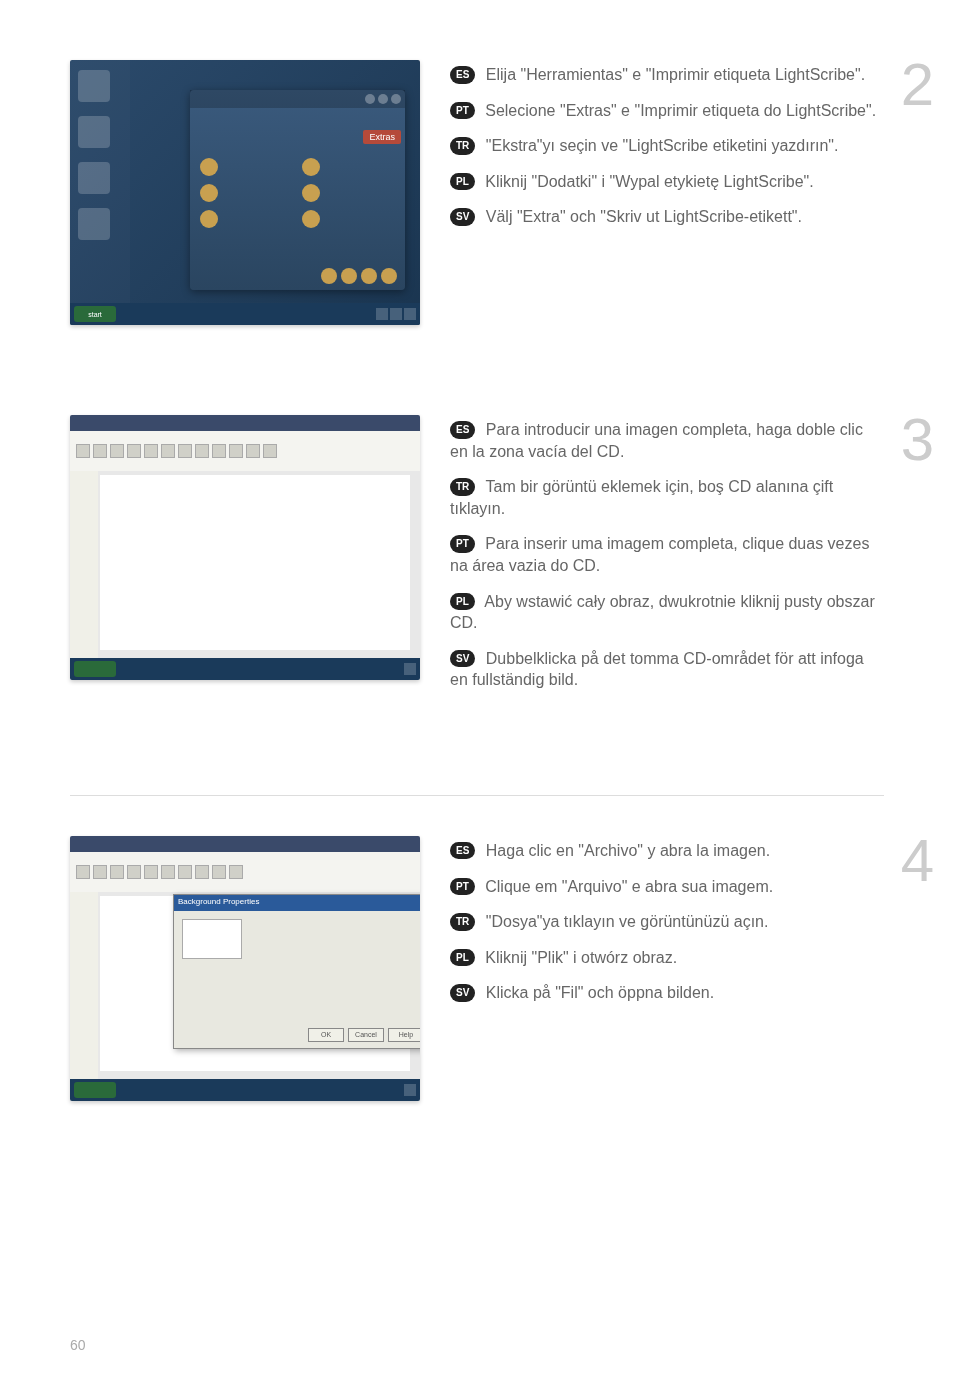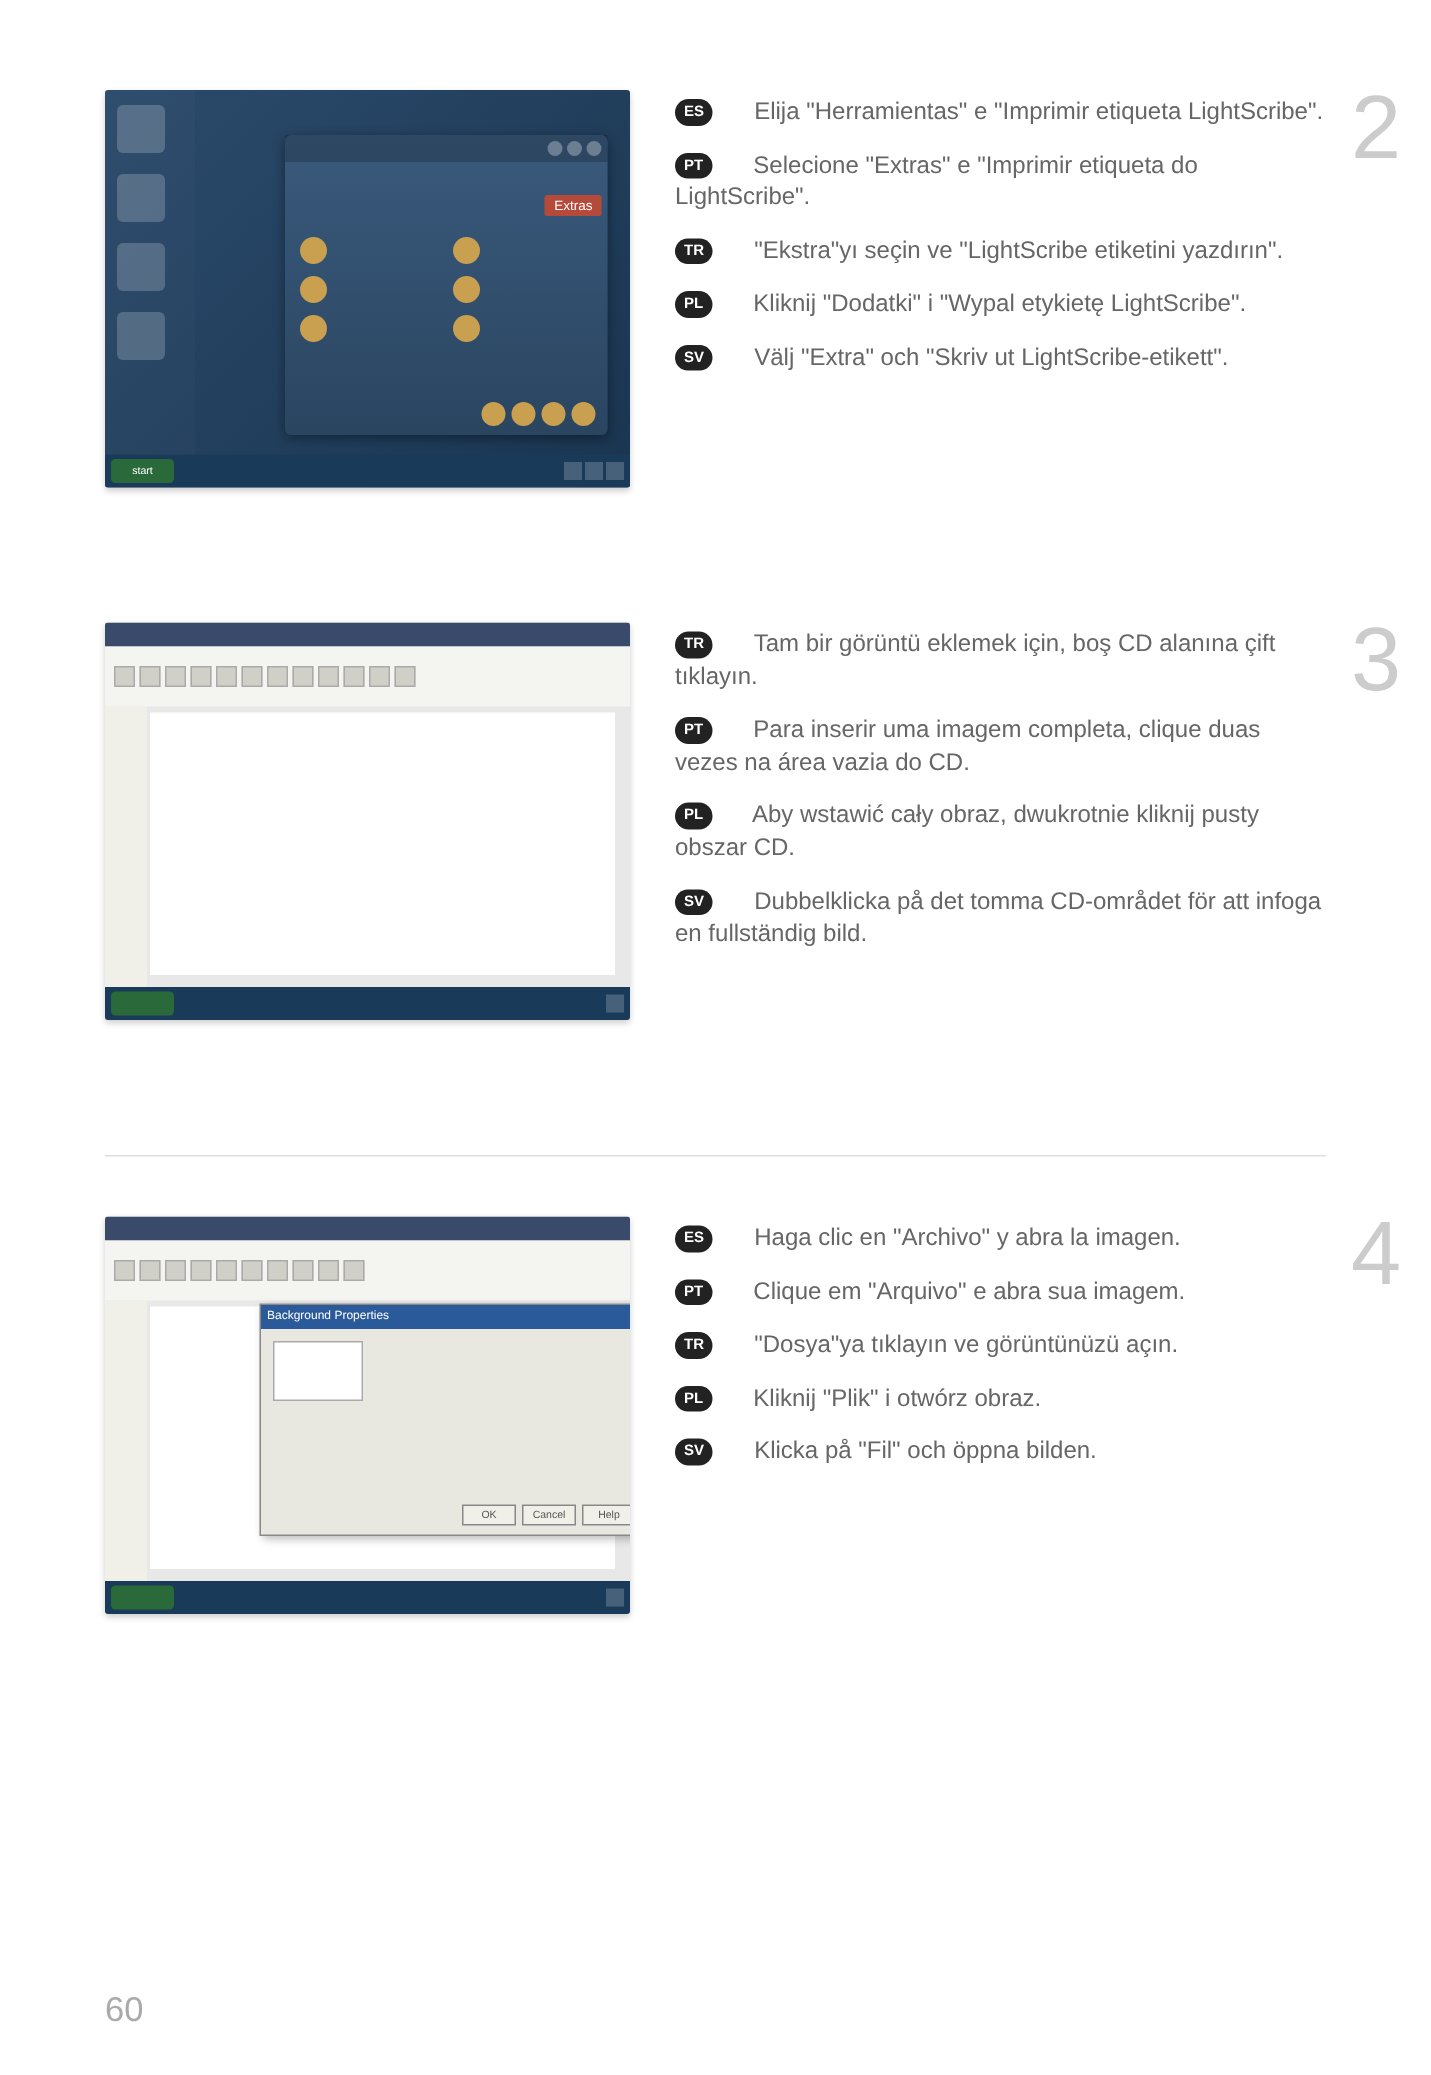"ES" .lang-badge { margin-right: 23px -> 6px }
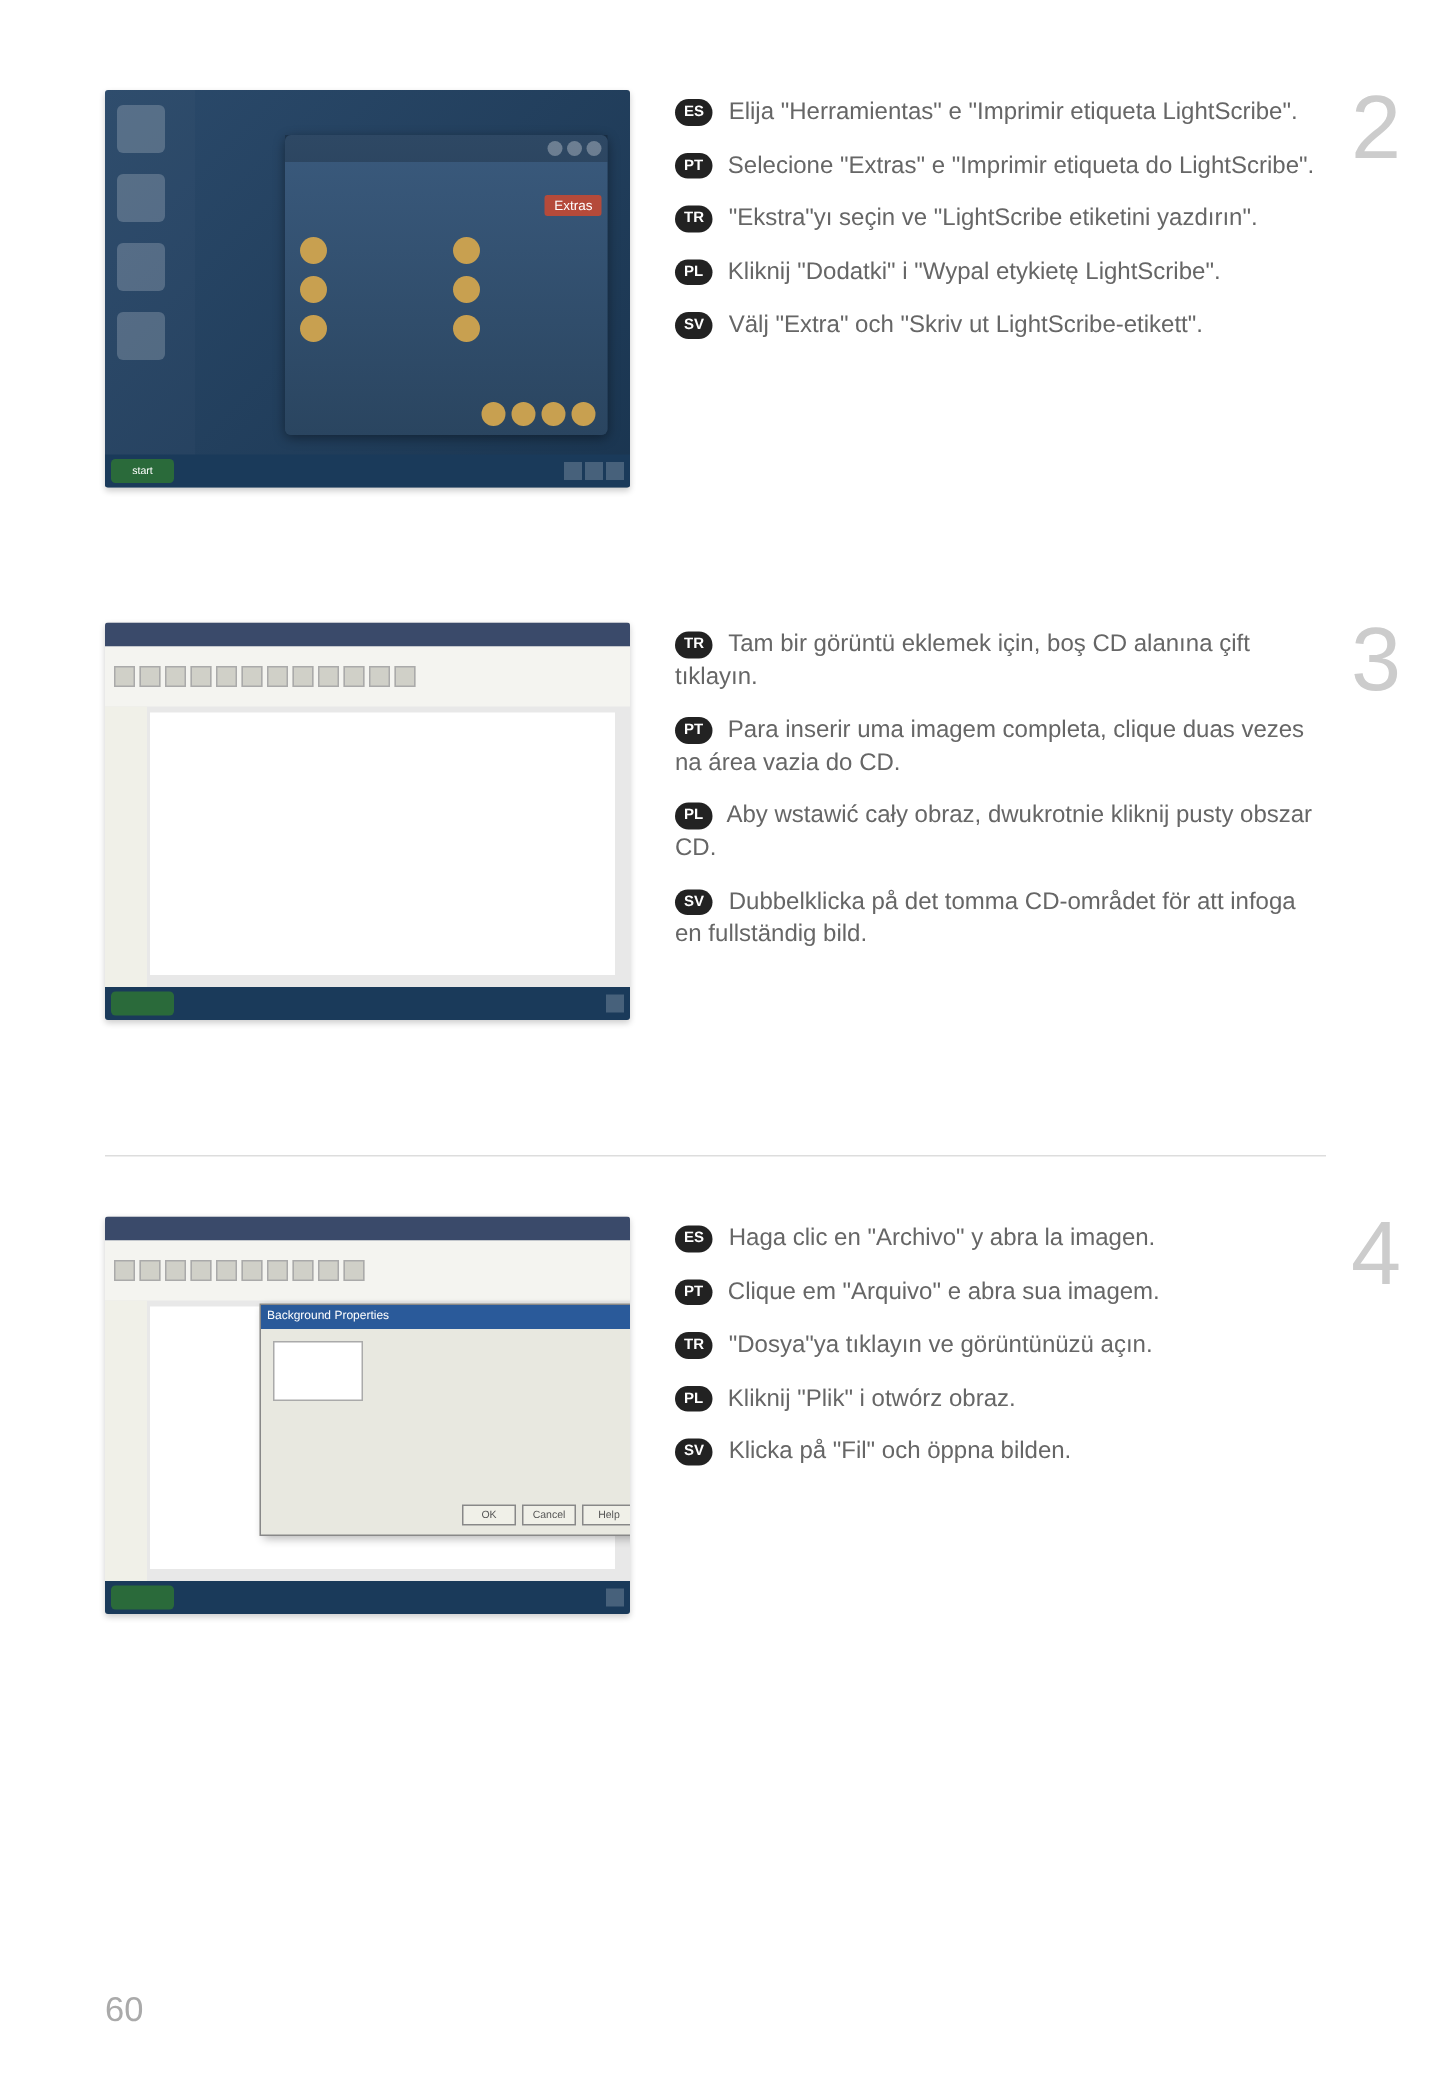"ES Para introducir una imagen" div.instruction { html: none -> <div> <span>ES</span> <span>Para introducir una imagen completa, haga doble clic en la zona vacía del CD.</span> </div> }
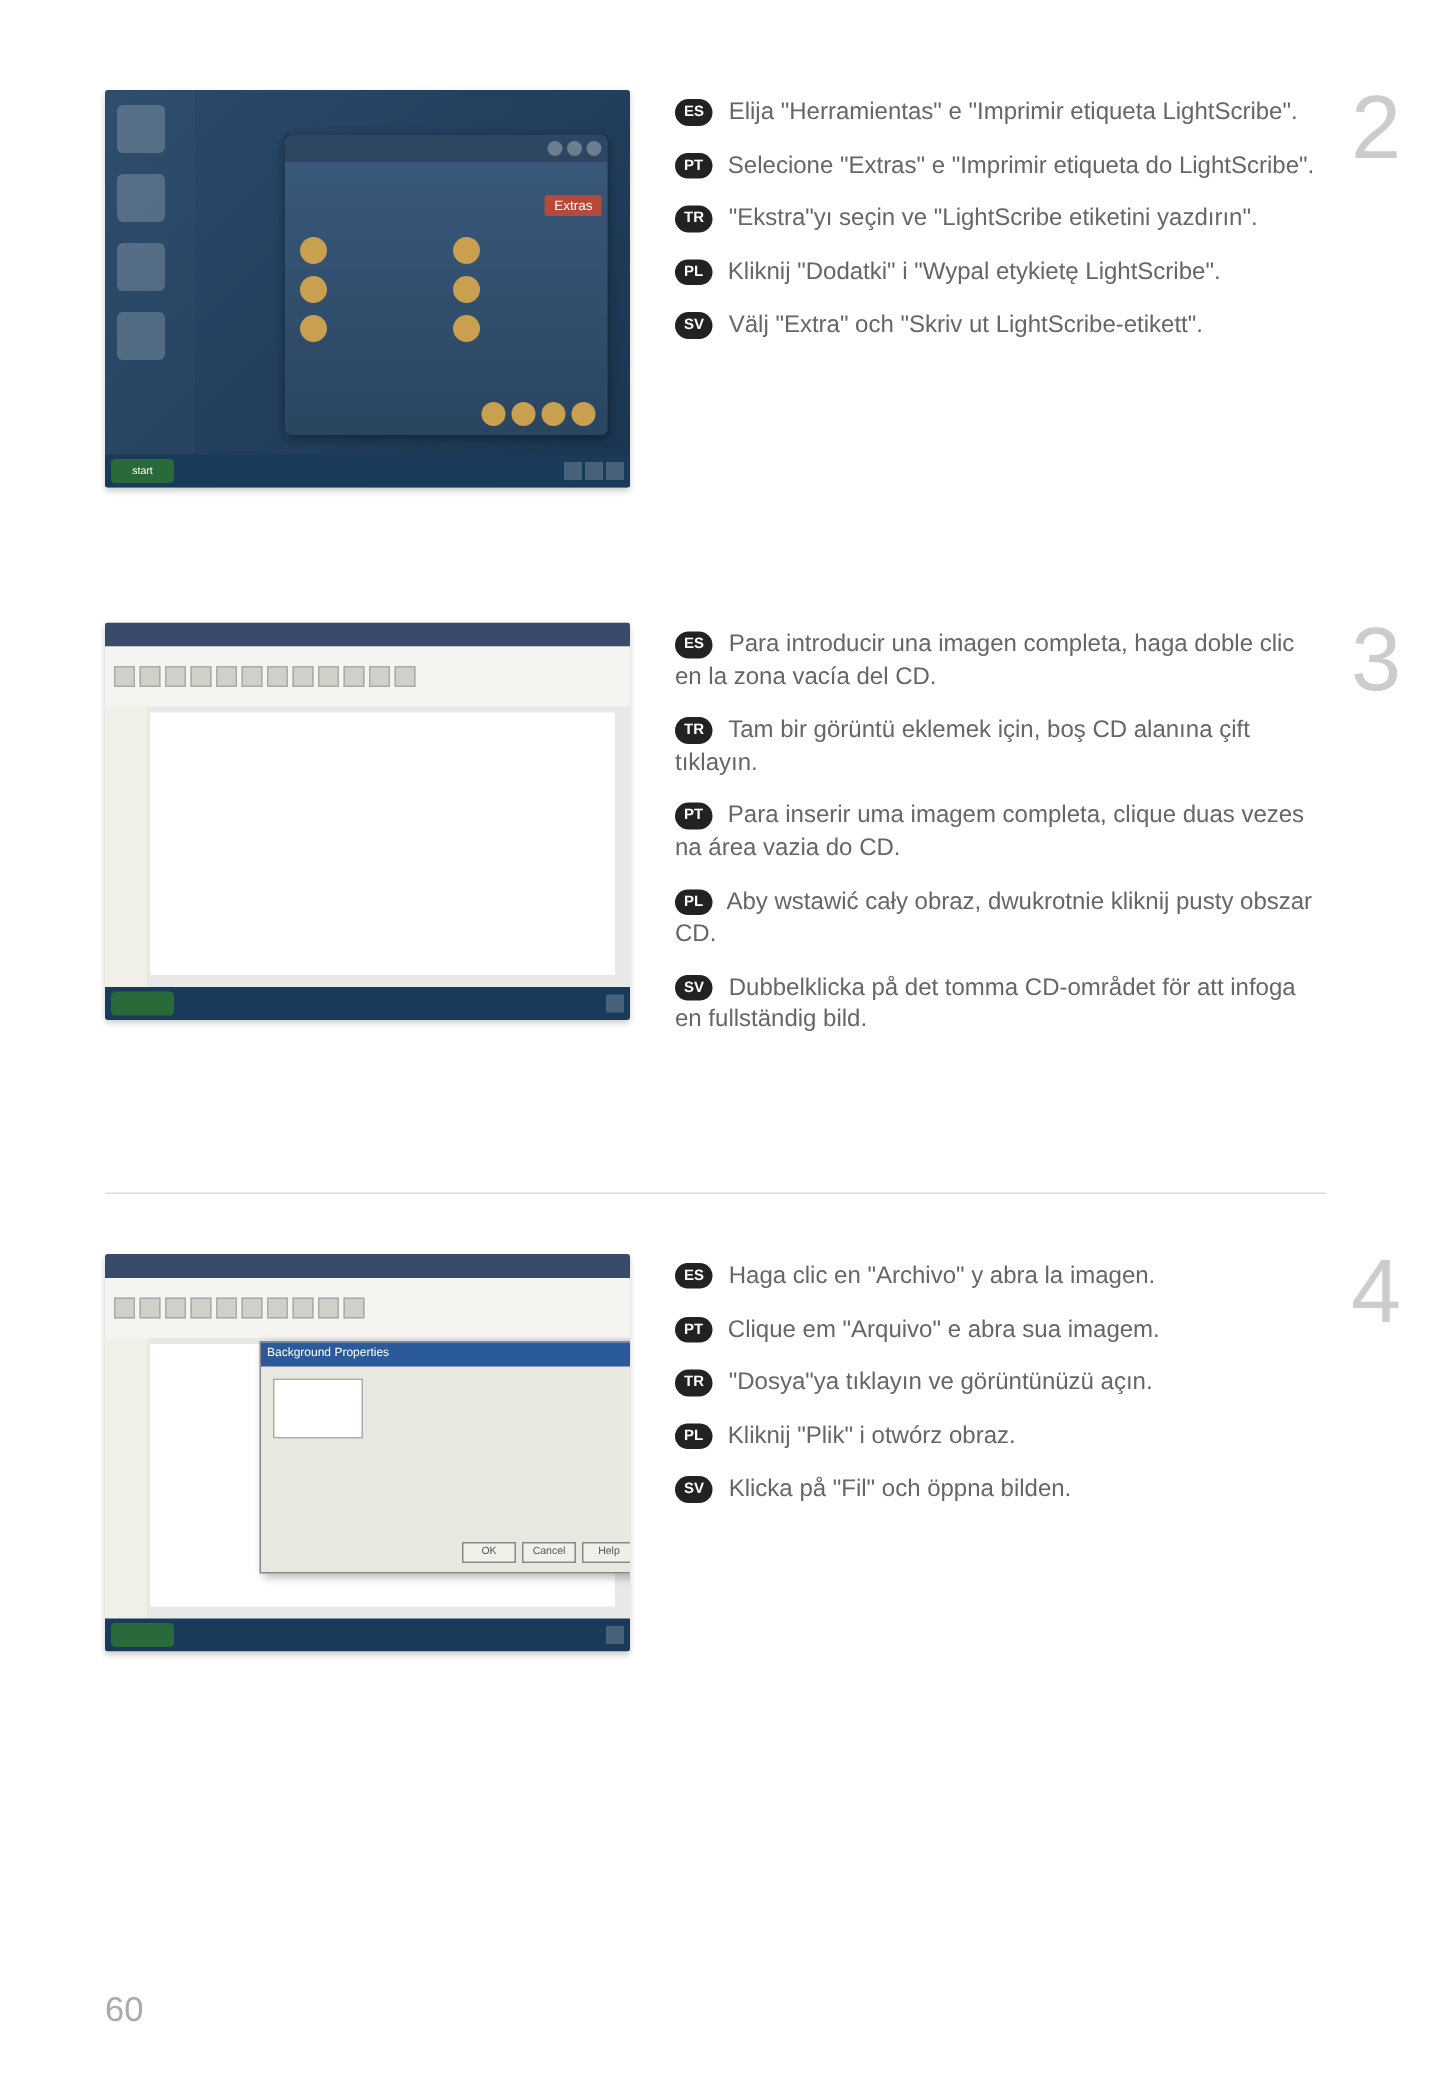"60" .page-number { font-size: 23px -> 14px }
